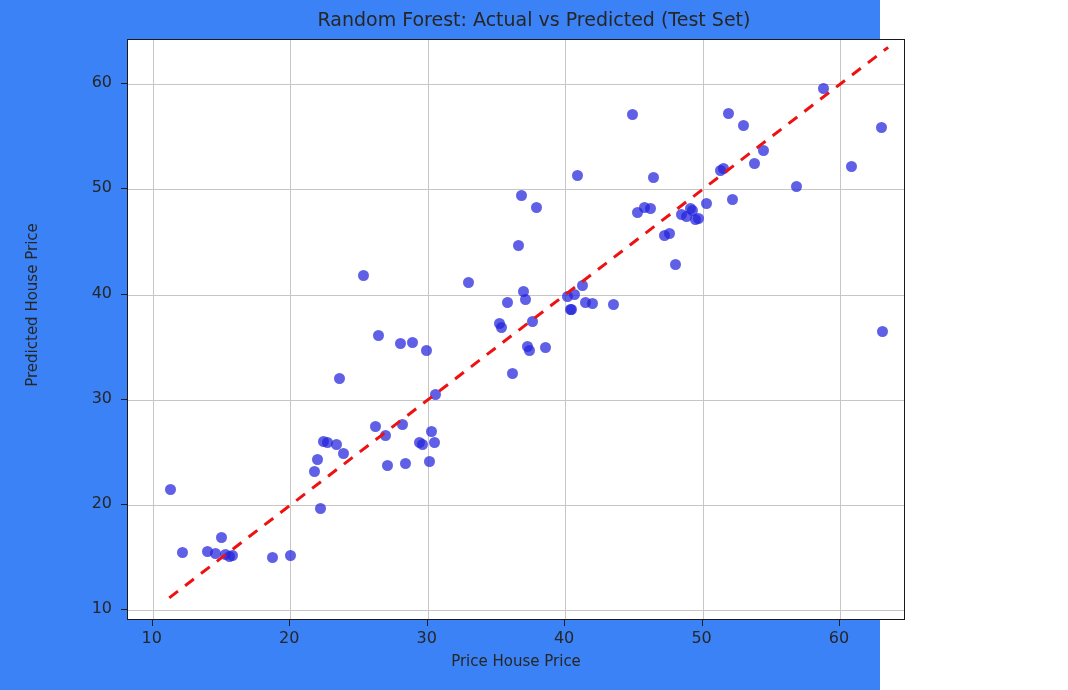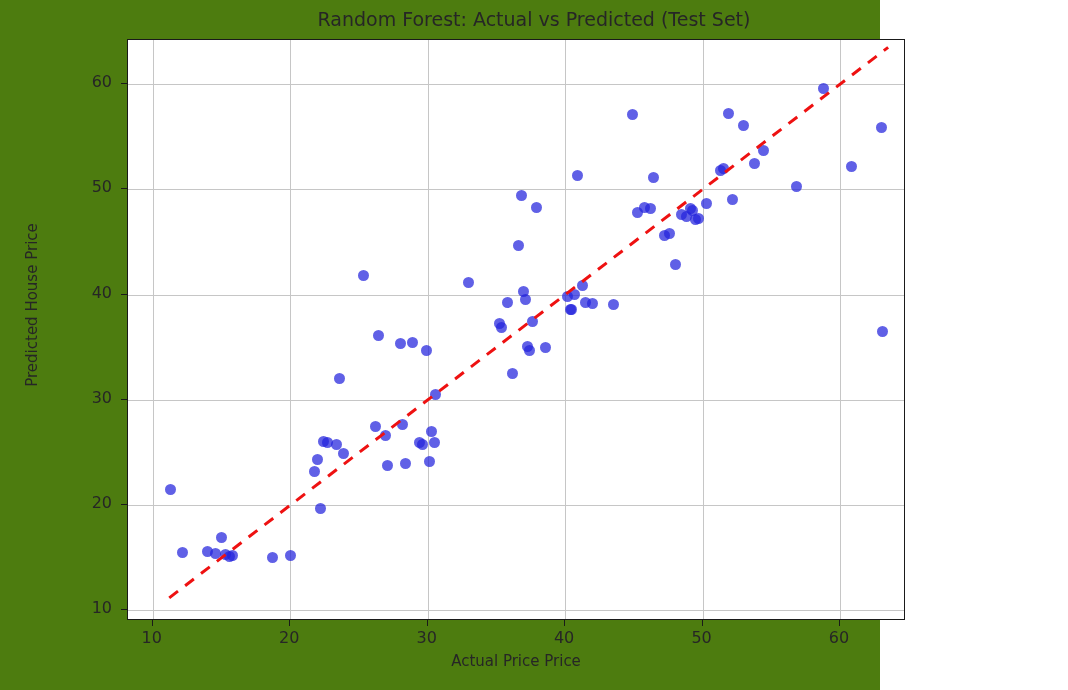"Random Forest: Actual vs Predicted" #figure { background: #4d7c0f -> #3b82f6 }
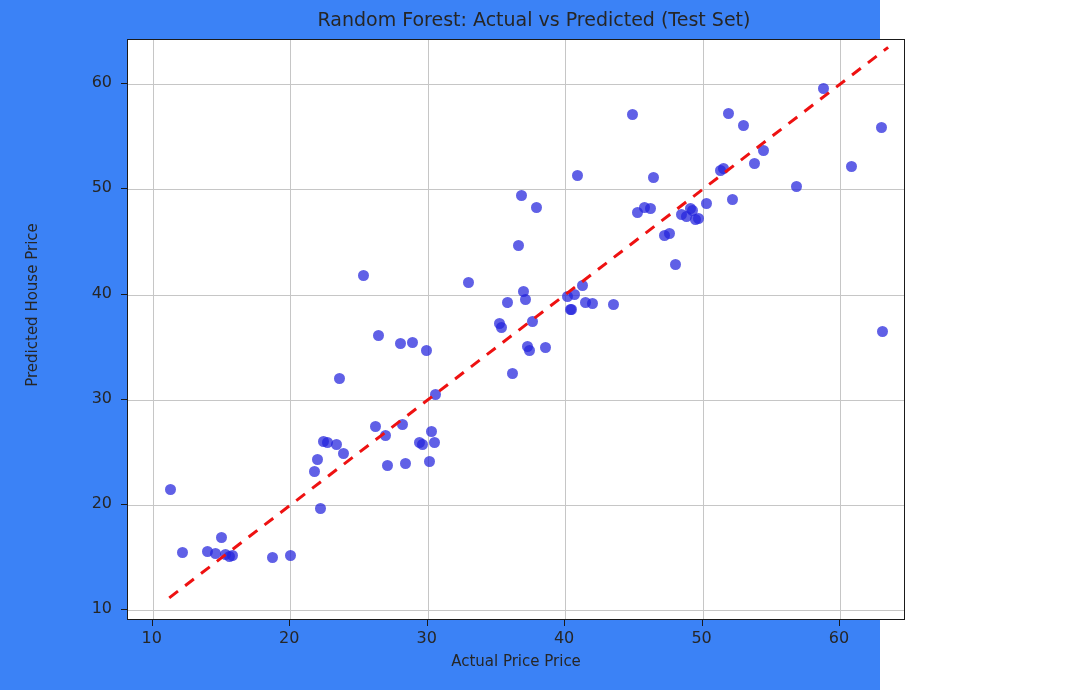"Actual Price Price" div { text: Actual Price -> Price House }
